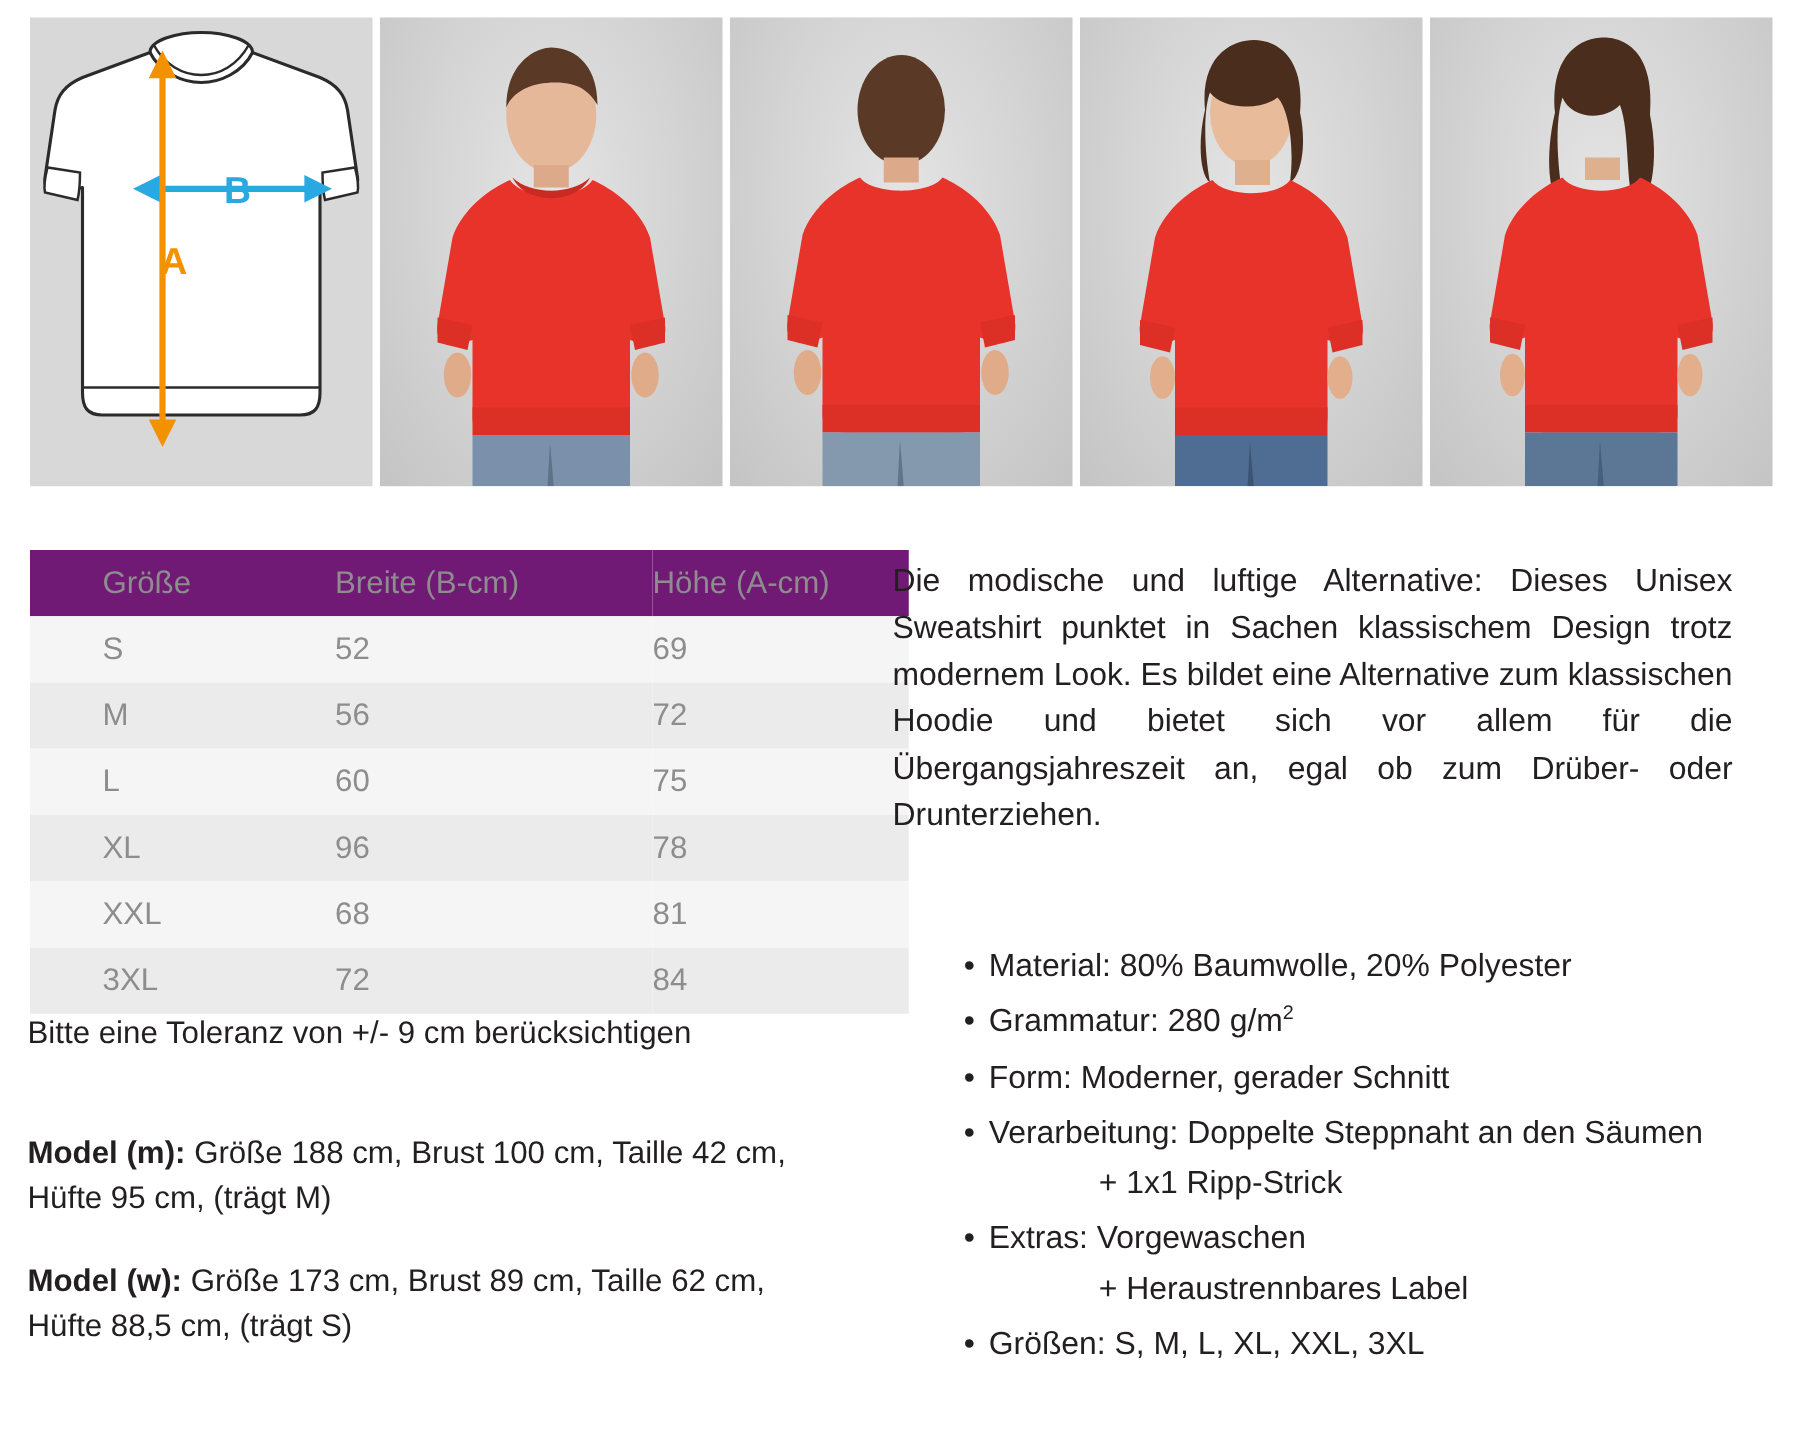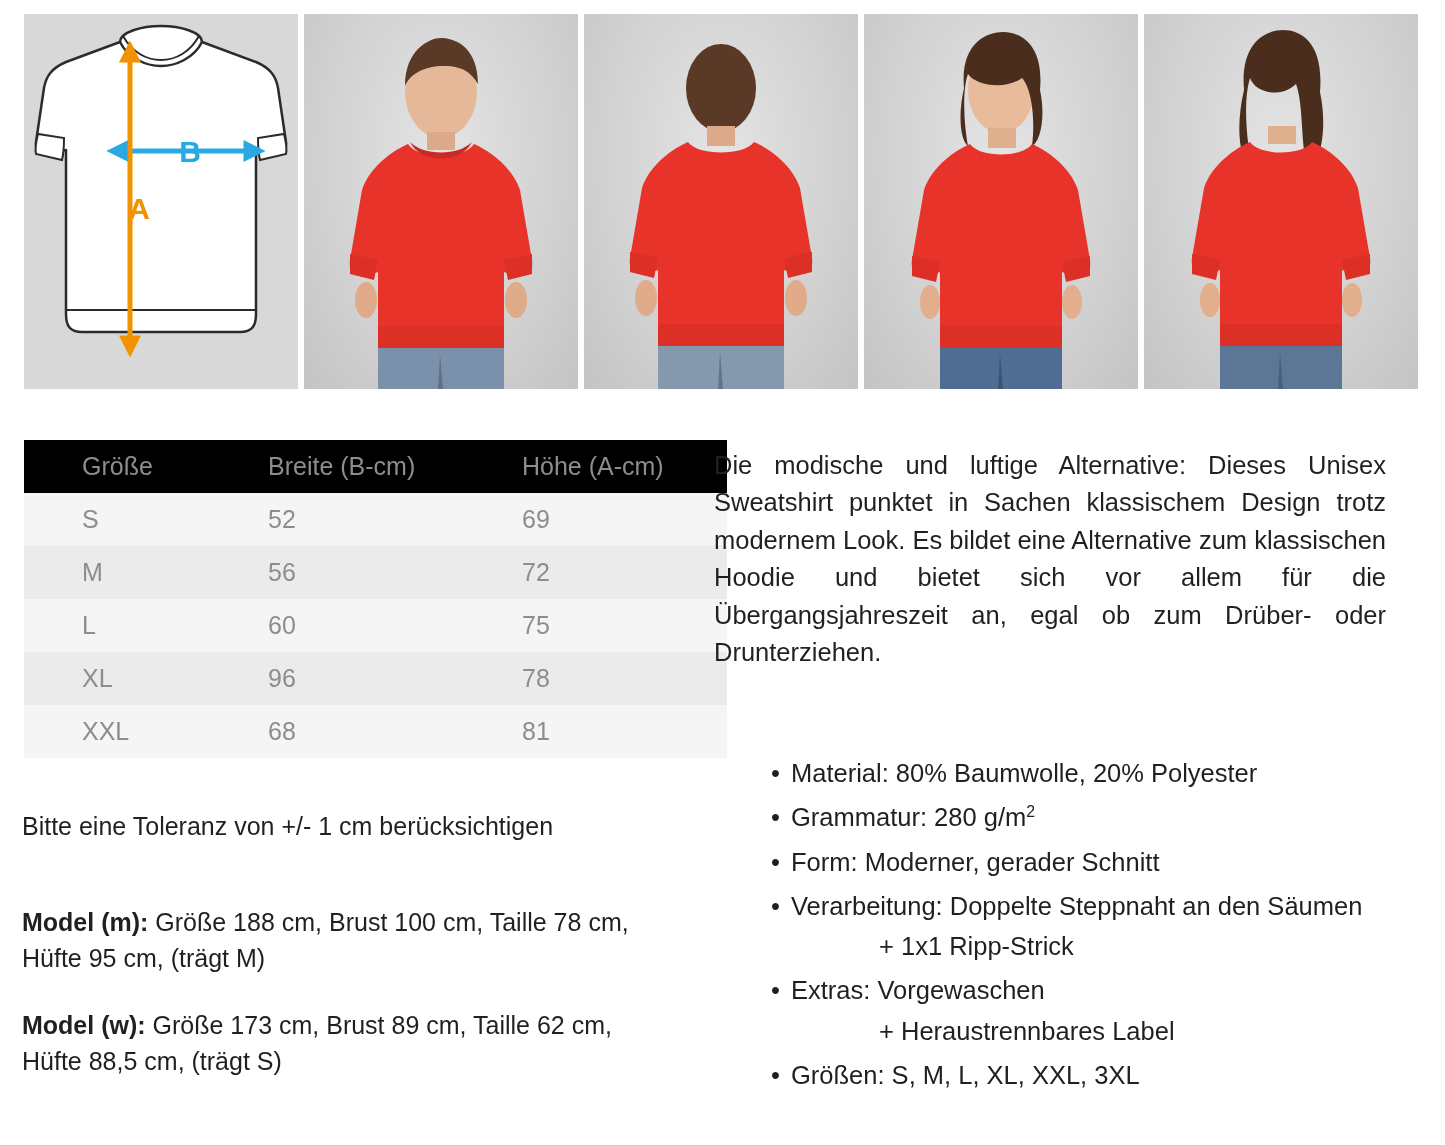"Größe" .table thead tr { background: #000000 -> #701a75 }
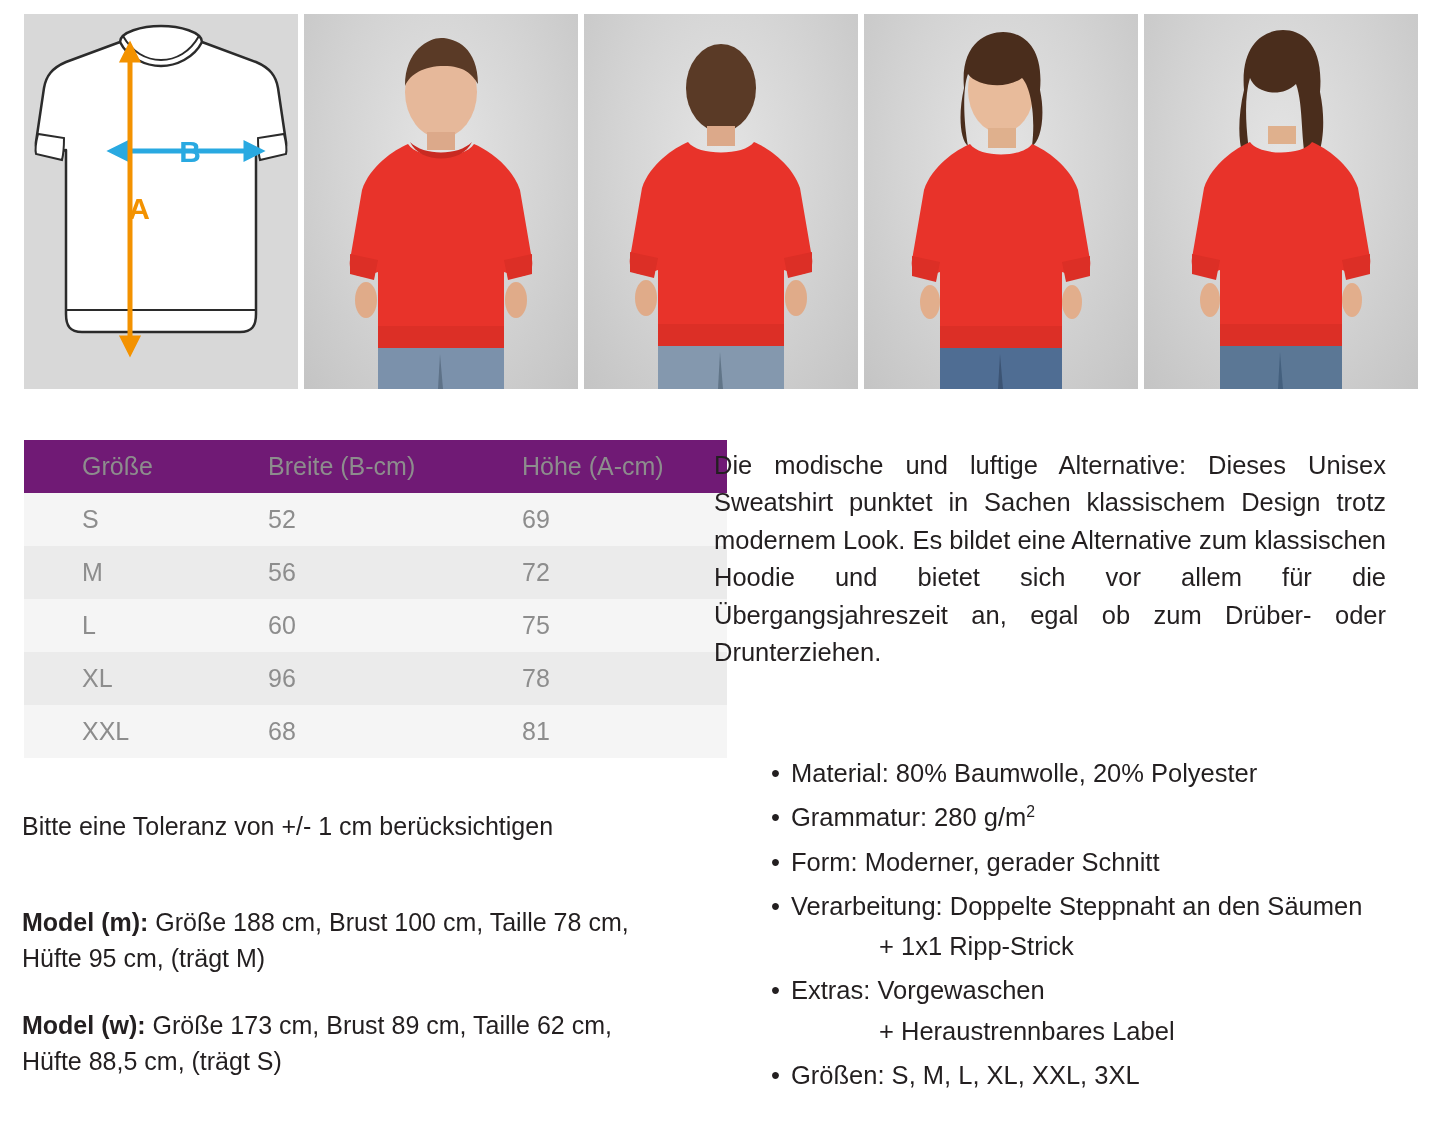"3XL" tr { html: none -> <tr> <td>3XL</td> <td>72</td> <td>84</td> </tr> }
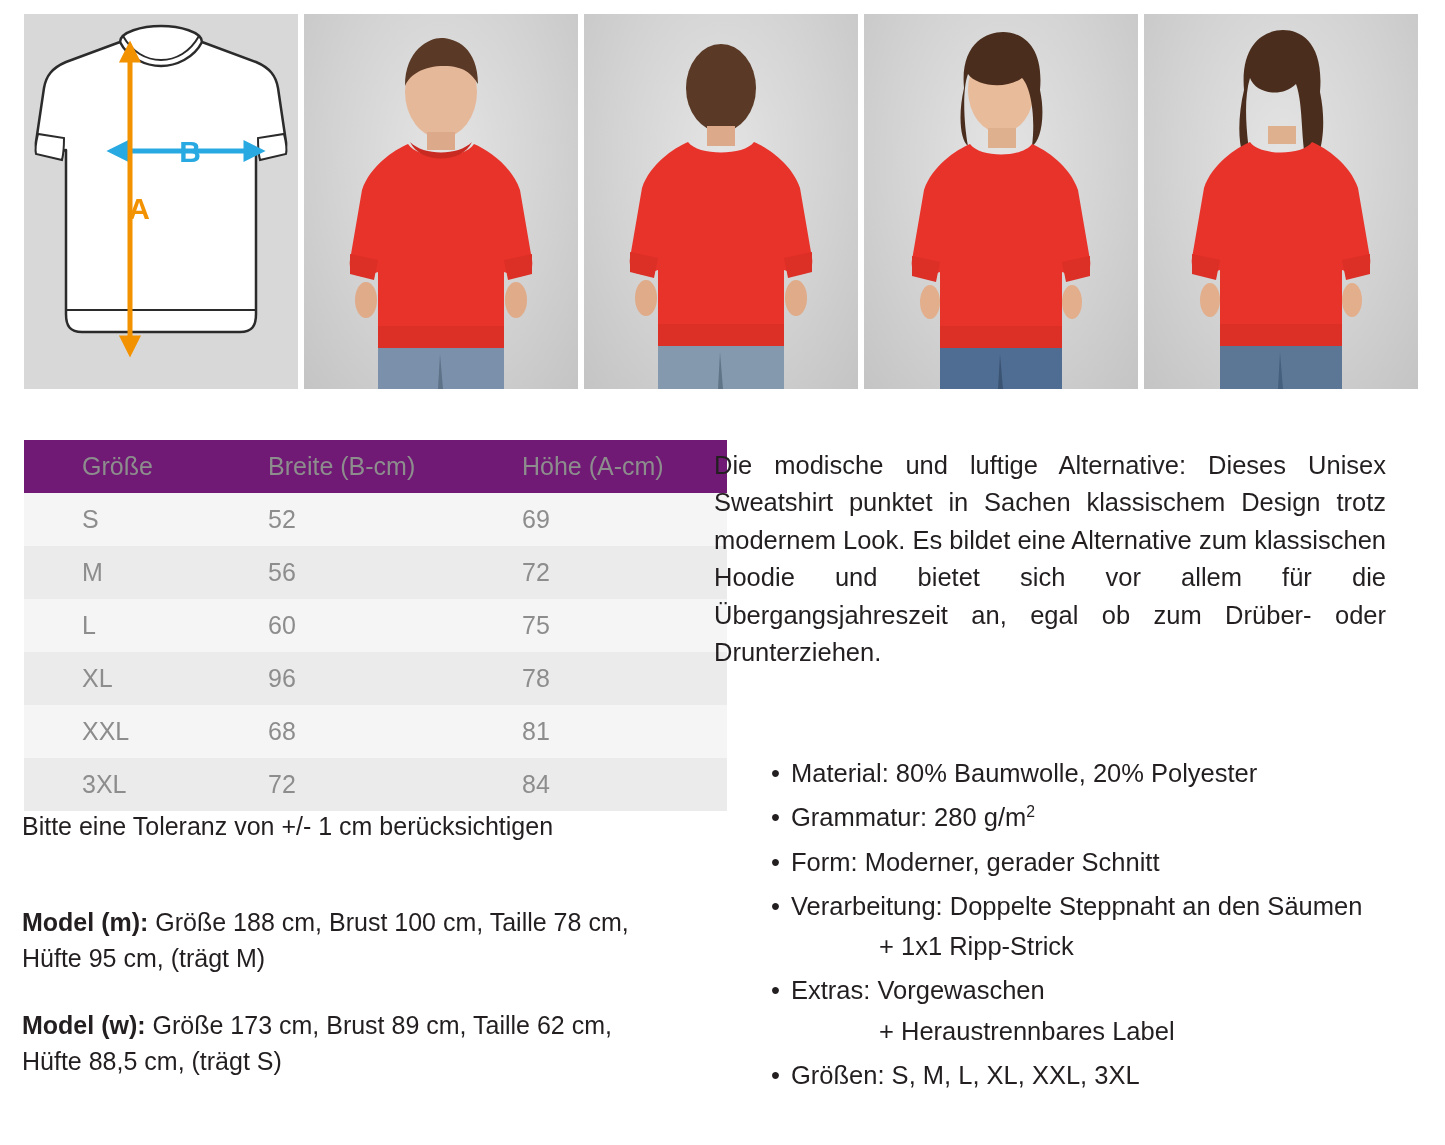"Bitte eine Toleranz von +/-" div.tolerance { text: 1 -> 9 }
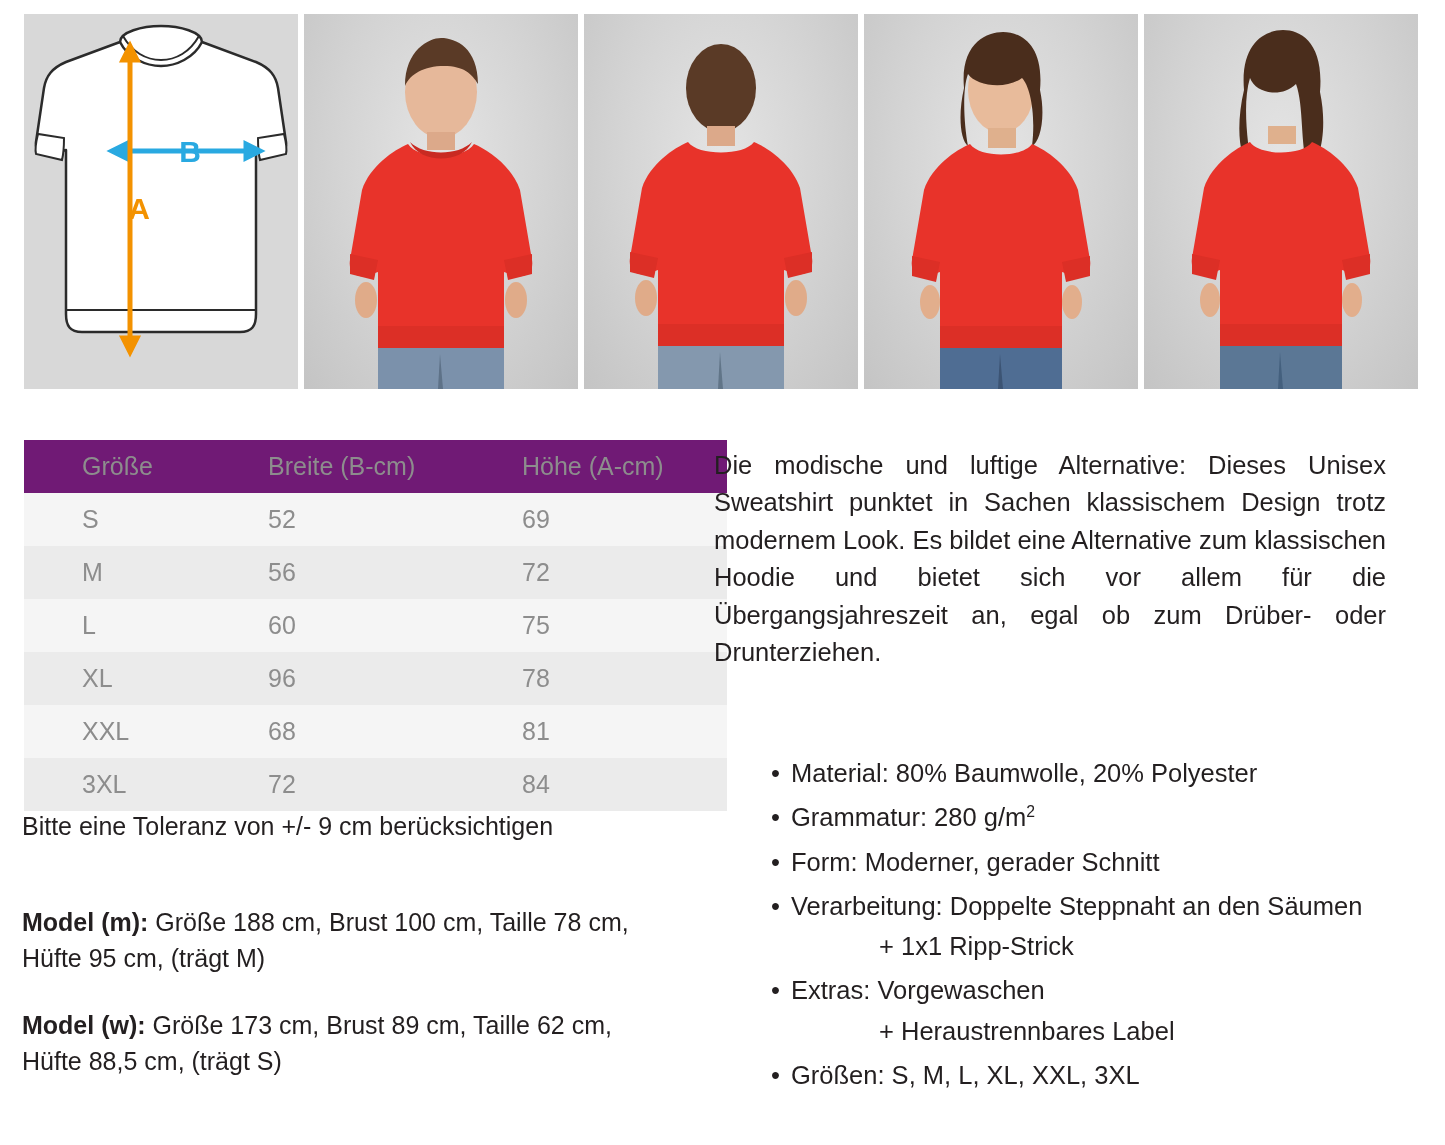"Größe 188 cm, Brust 100" span { text: 78 -> 42 }
